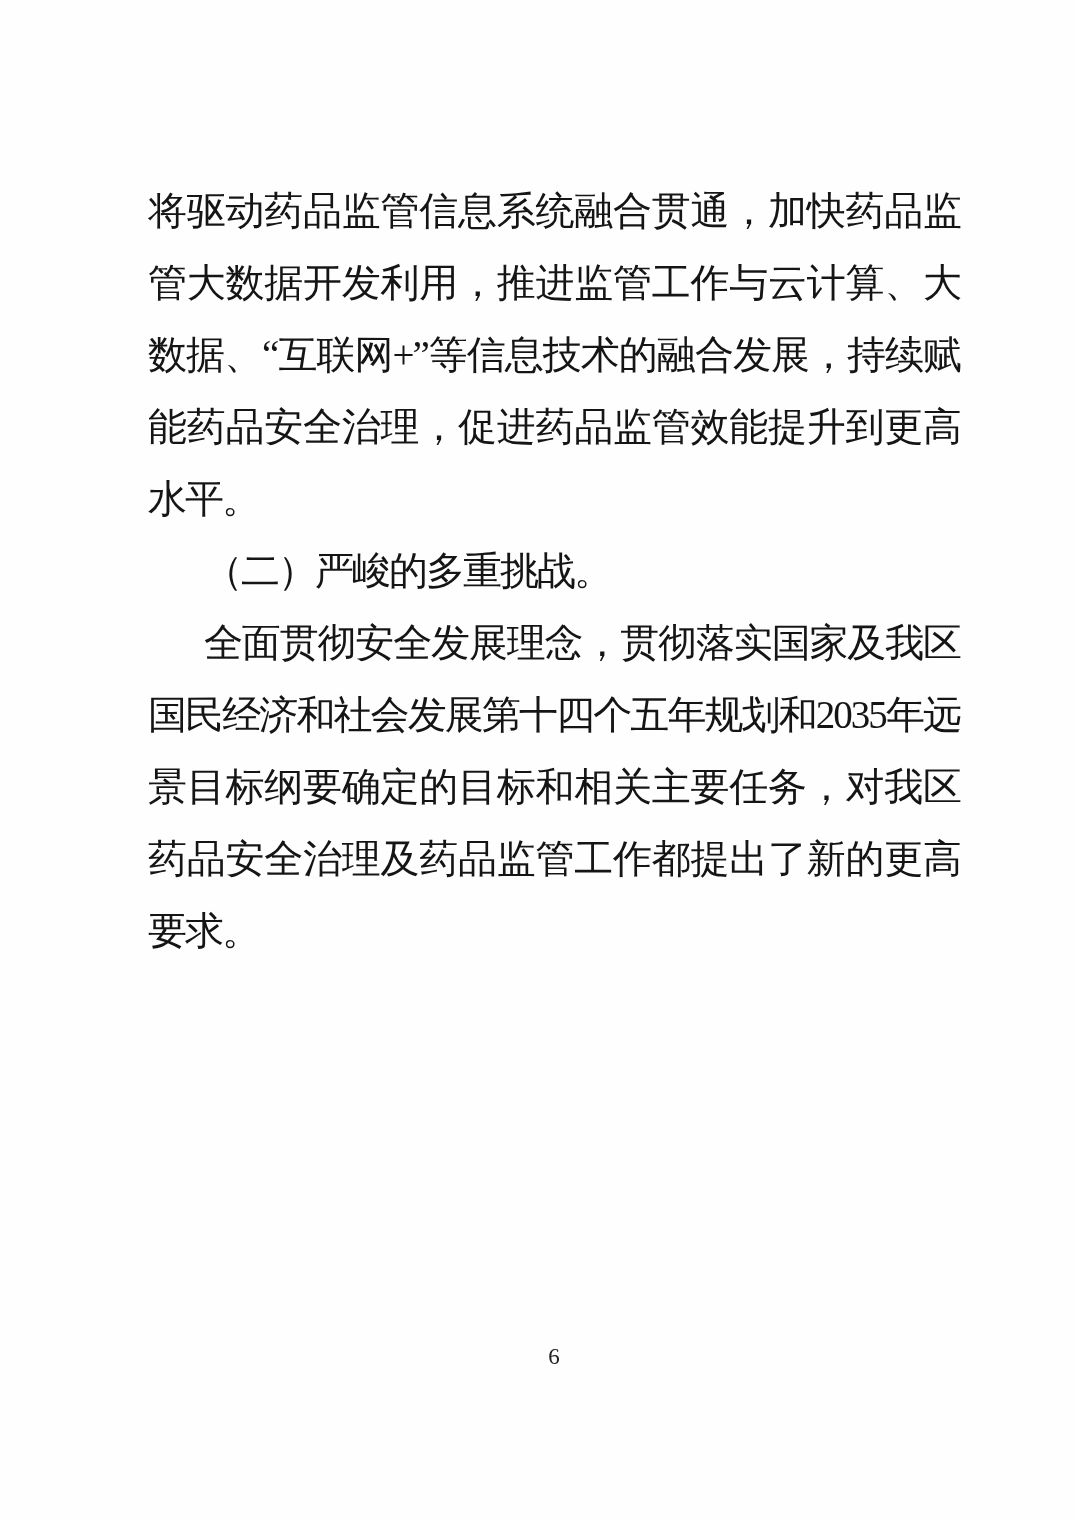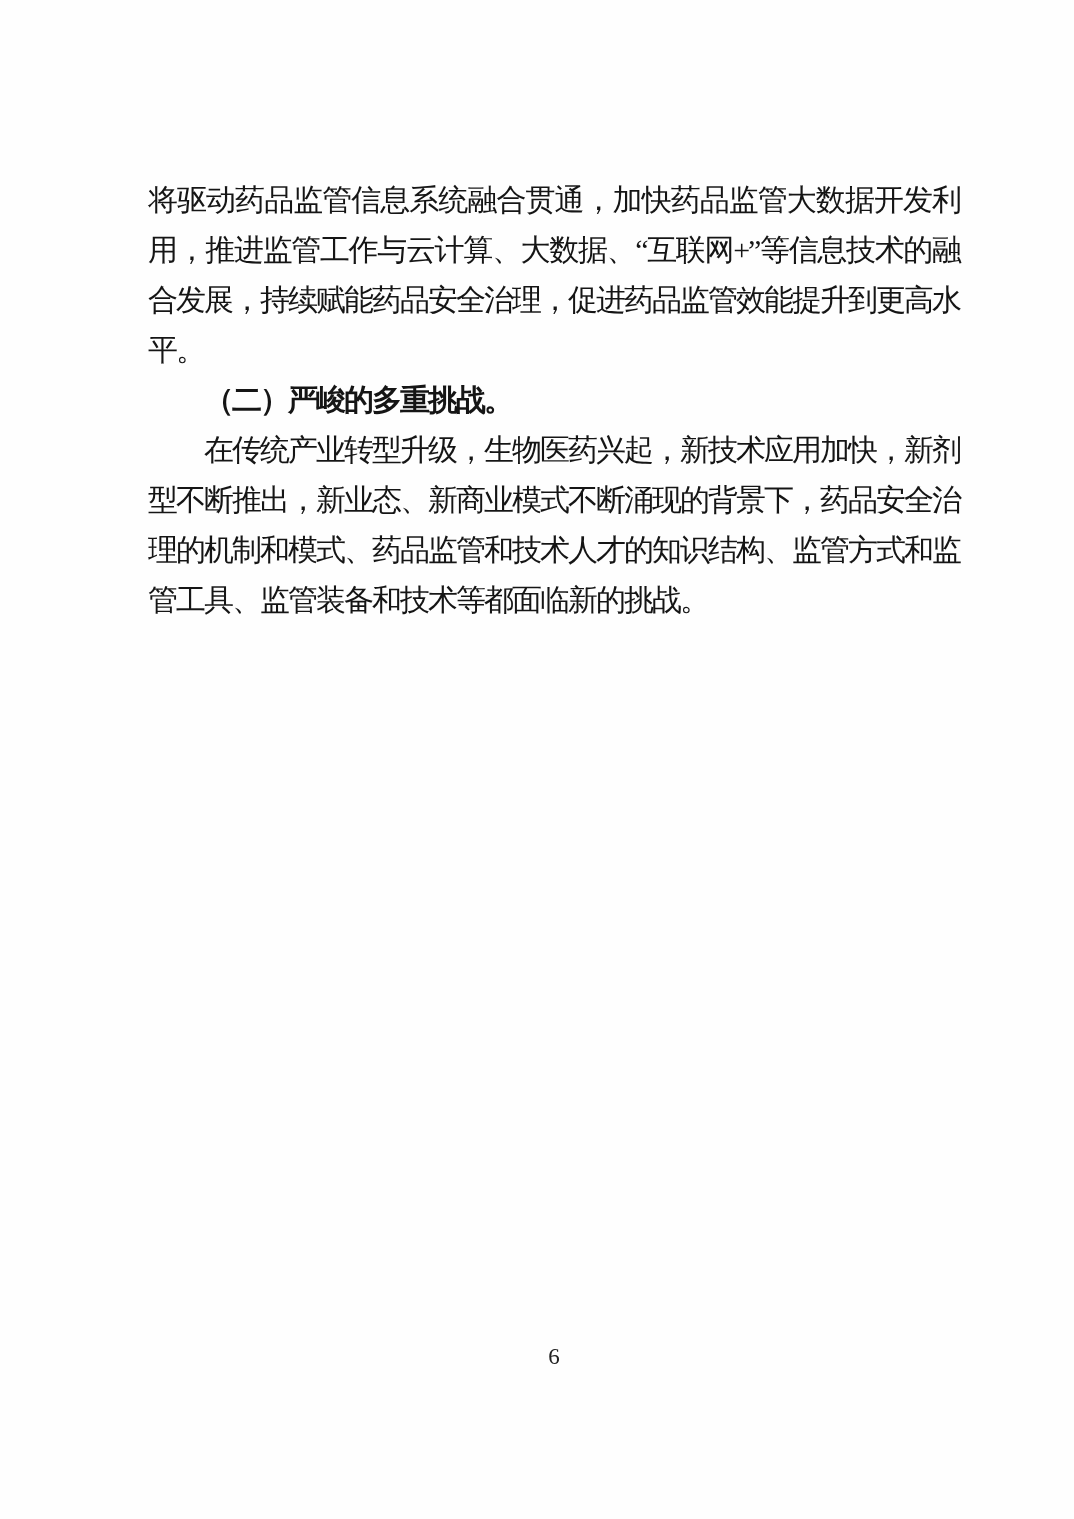"将驱动药品监管信息系统融合贯通，加快药品监管大数据开发利用，推进监管工作与云计算" .doc-body { font-size: 30px -> 39px; line-height: 50px -> 72px }
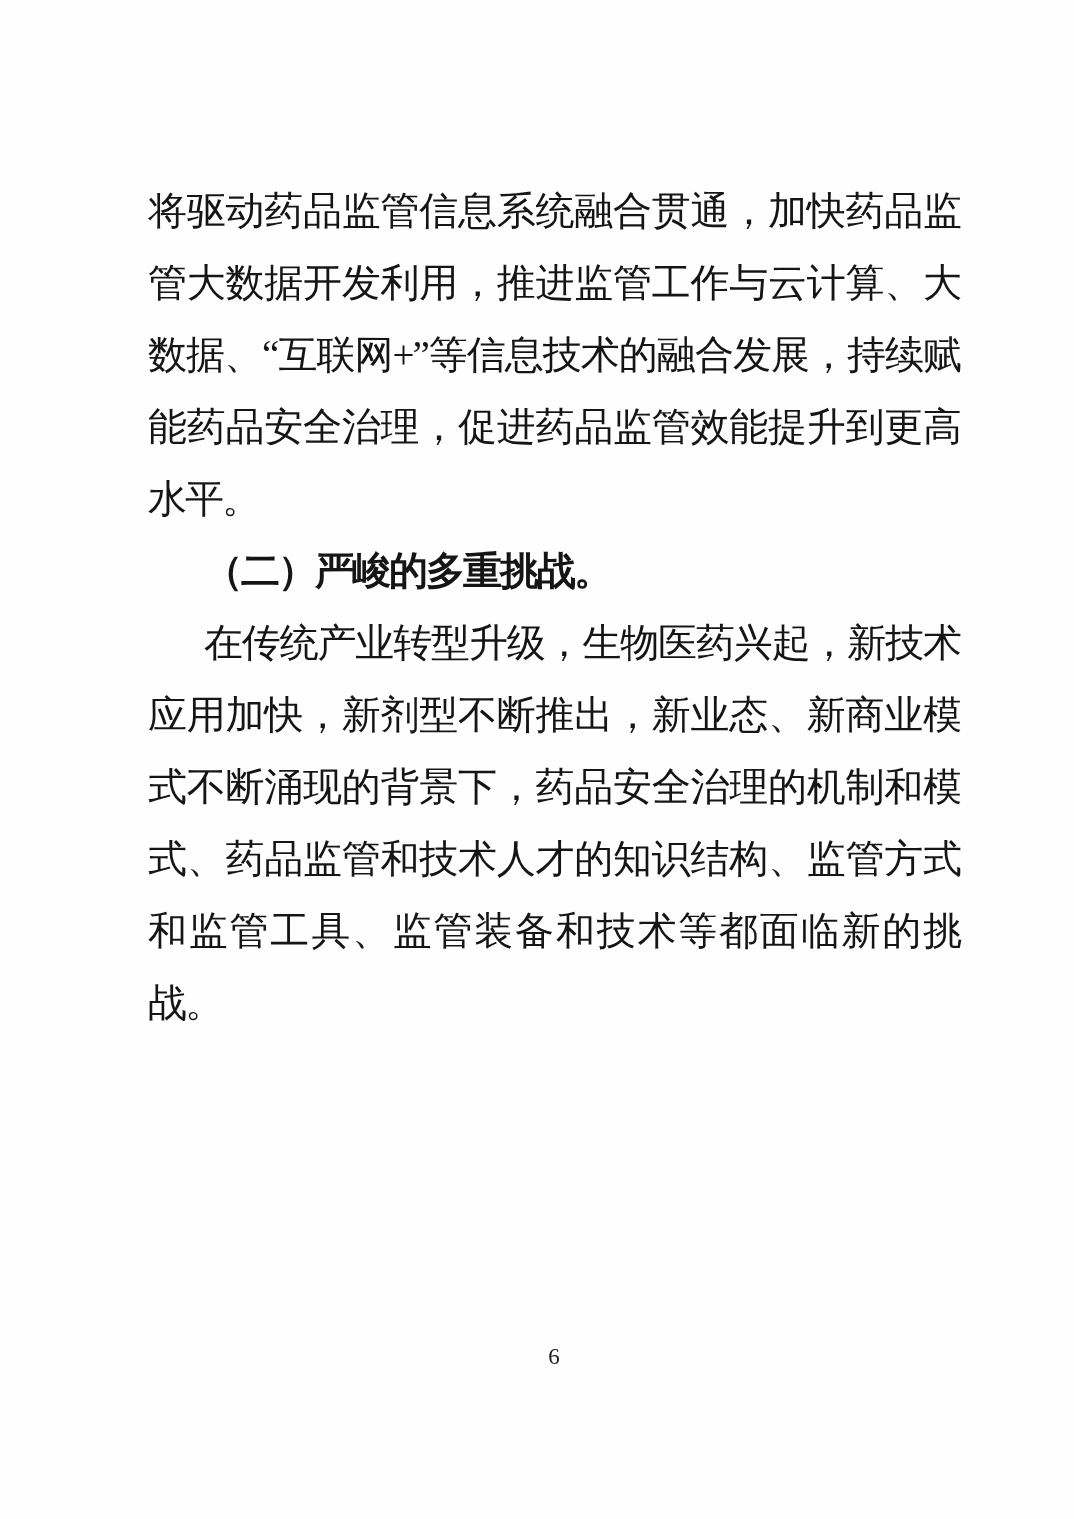"（二）严峻的多重挑战。" .heading-kai { font-weight: bold -> normal }
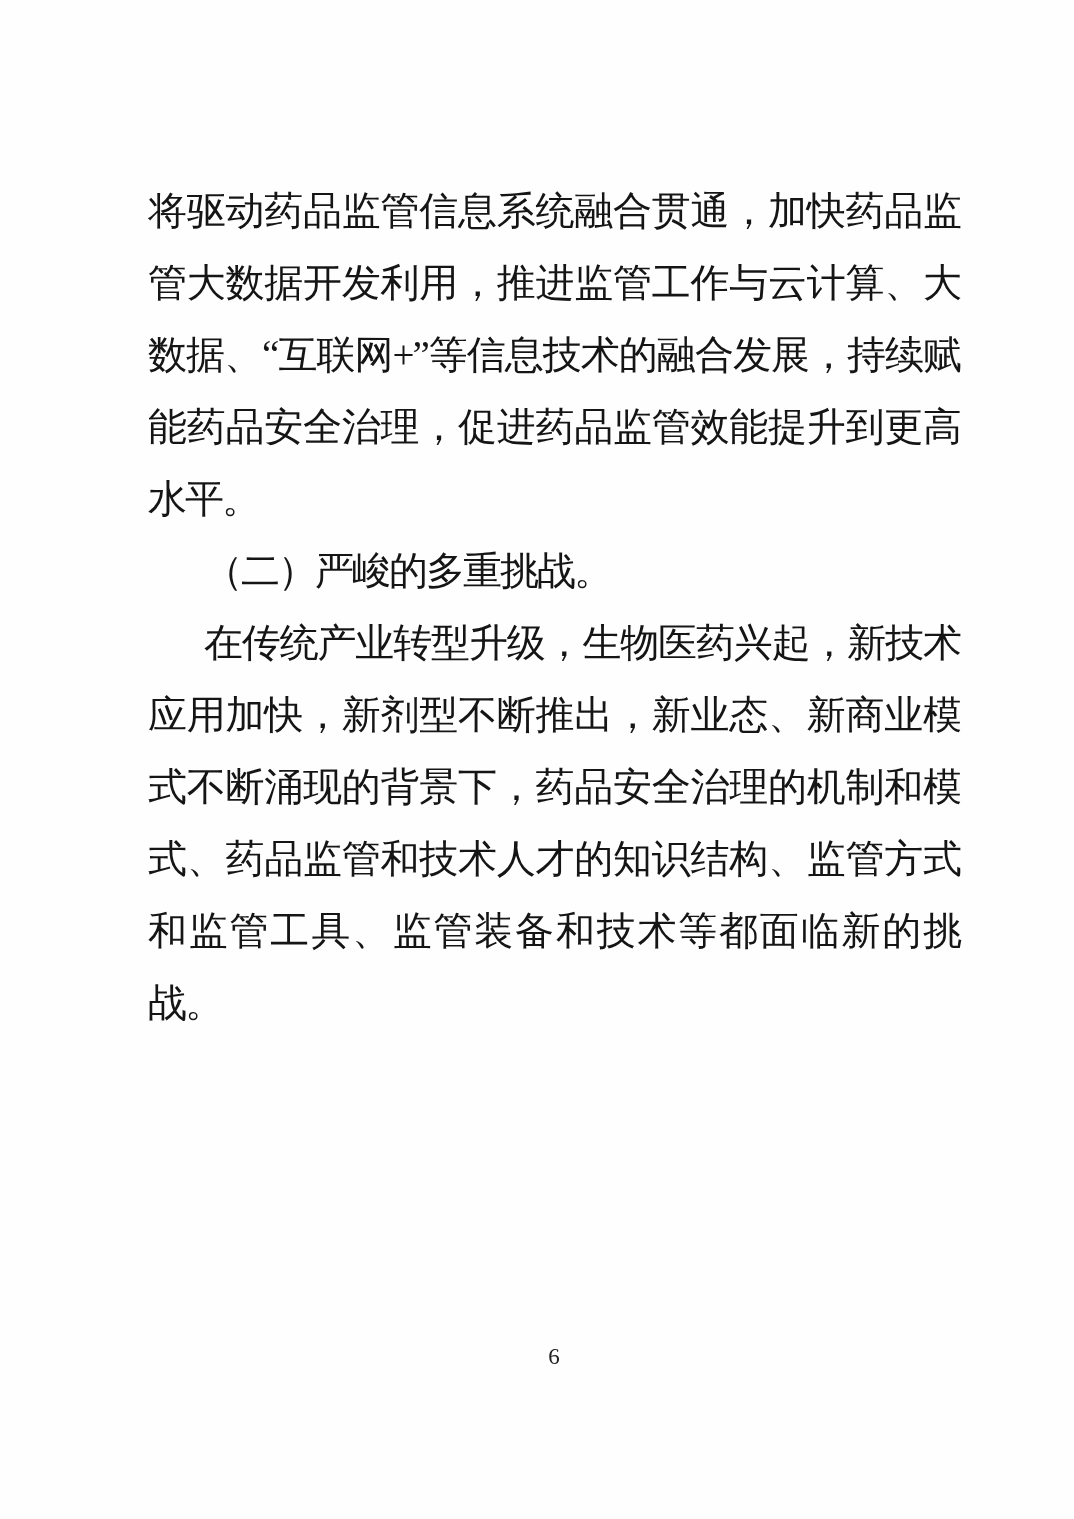"全面贯彻安全发展理念，贯彻落实国家及我区国民经济和社会发展第十四个五年规划和20" p.para-indent { html: none -> <p>全面贯彻安全发展理念，贯彻落实国家及我区国民经济和社会发展第十四个五年规划和2035年远景目标纲要确定的目标和相关主要任务，对我区药品安全治理及药品监管工作都提出了新的更高要求。</p> }
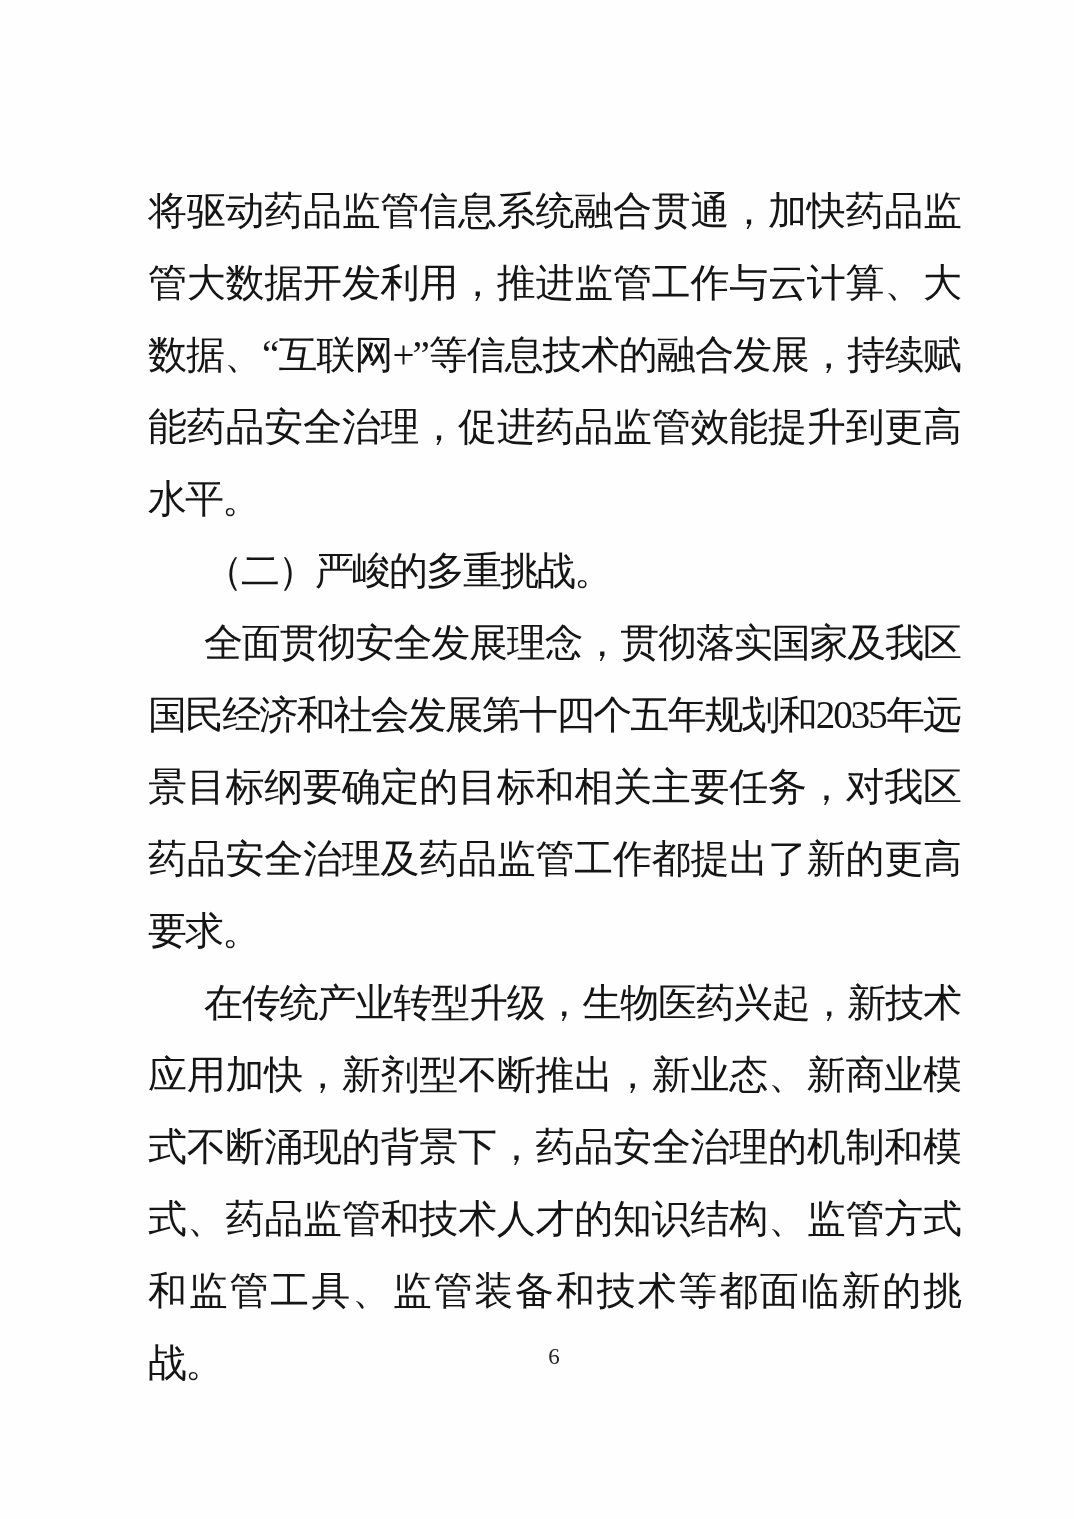"在传统产业转型升级，生物医药兴起，新技术应用加快，新剂型不断推出，新业态、新商业" p.para-indent { html: <p>在传统产业转型升级，生物医药兴起，新技术应用加快，新剂型不断推出，新业态、新商业模式不断涌现的背景下，药品安全治理的机制和模式、药品监管和技术人才的知识结构、监管方式和监管工具、监管装备和技术等都面临新的挑战。</p> -> none }
